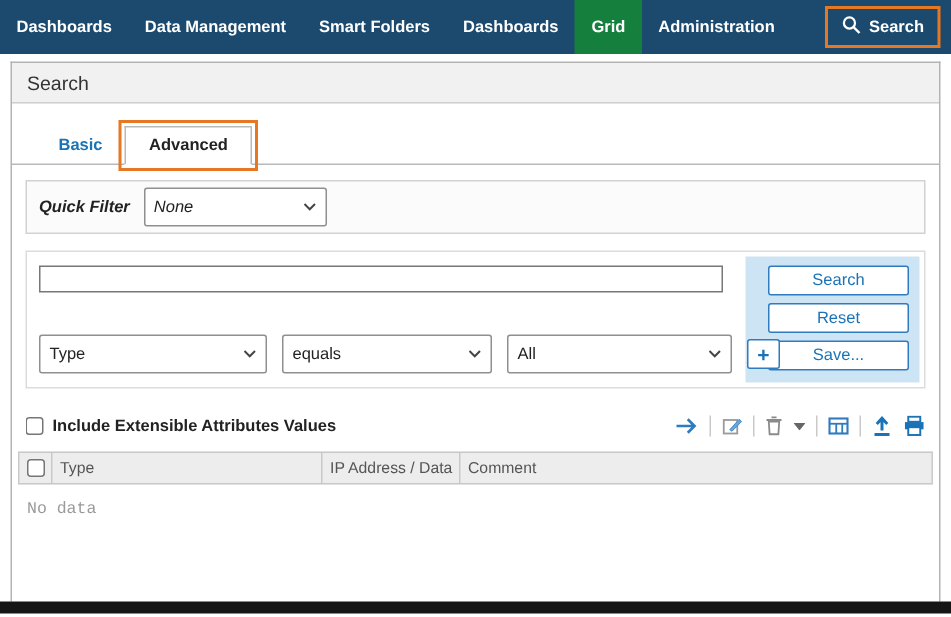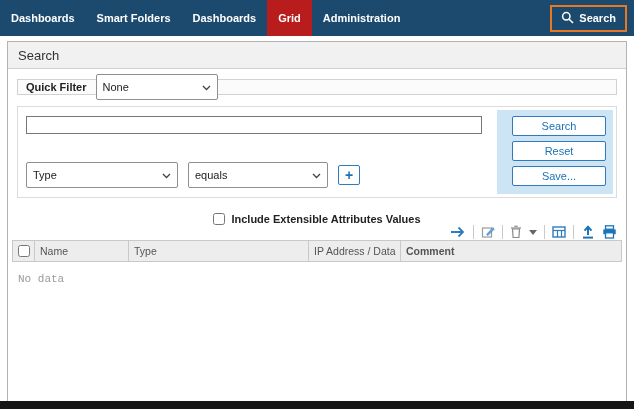"Data Management" div.nav-item { html: none -> <div>Data Management</div> }
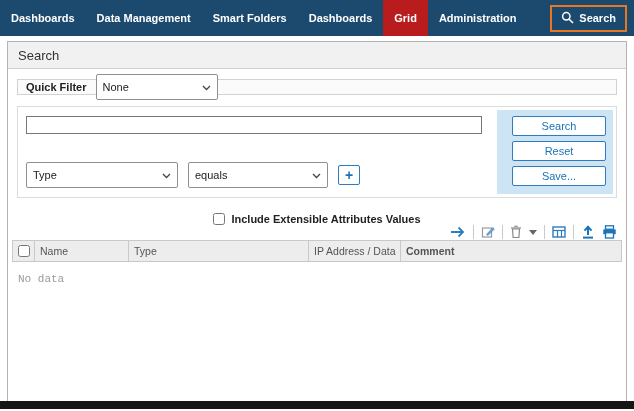"Grid" .nav-item.active { background: #b91c1c -> #15803d }
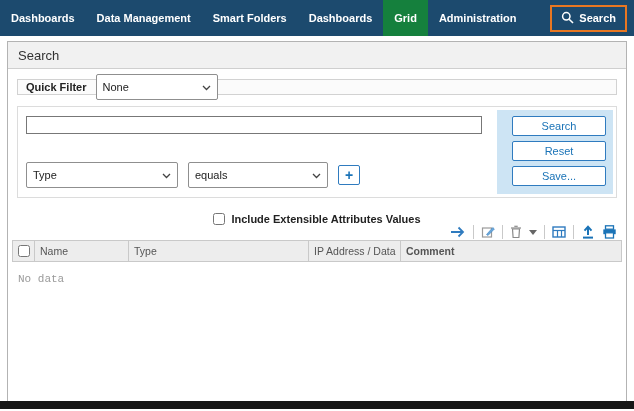"Basic" div.tabs { html: none -> <div> <div>Basic</div> <div>Advanced</div> </div> }
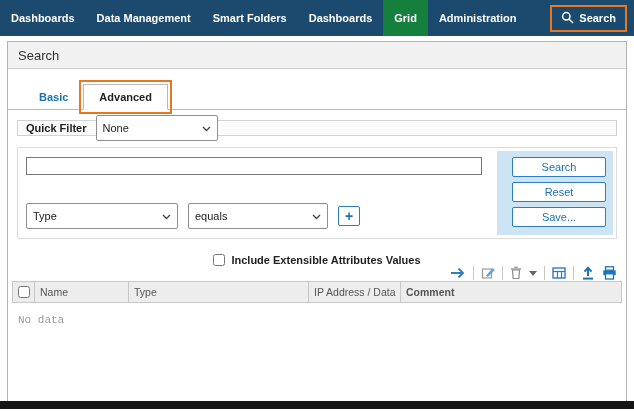"Quick Filter" .quick-filter { font-style: none -> italic; height: 16px -> 36px }
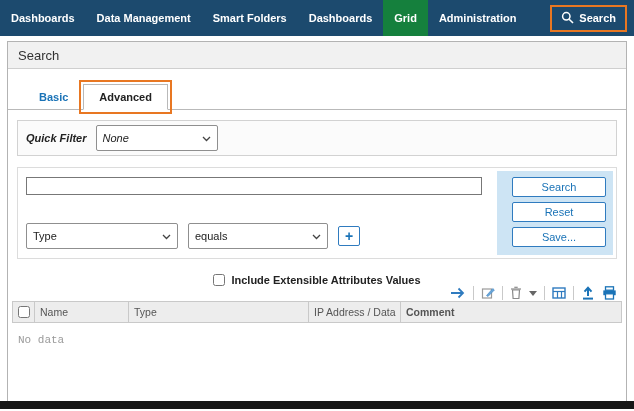"All" div.select { html: none -> <div> <span>All</span> <span> <svg> <path></path> </svg> </span> </div> }
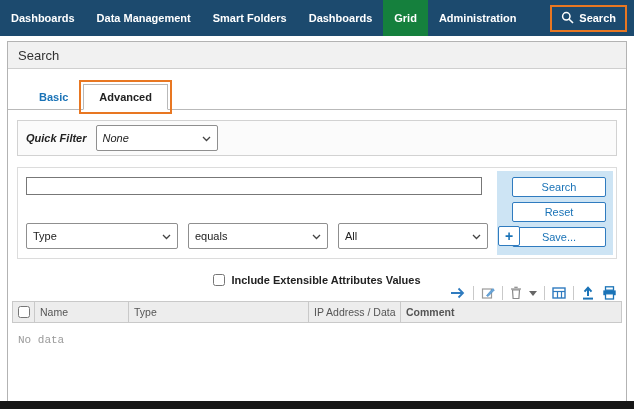"Include Extensible Attributes Values" .results-toolbar { flex-direction: column -> none }
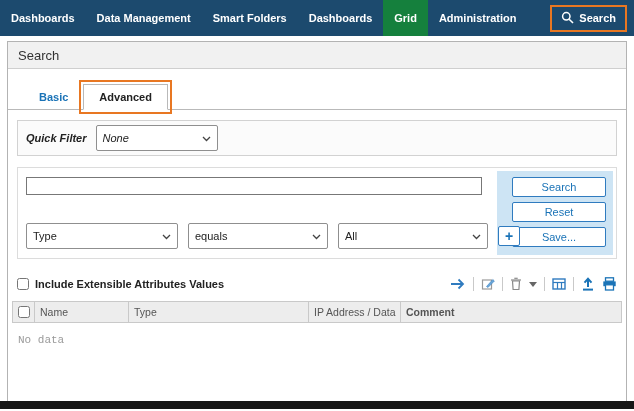"Name" div.col { html: <div>Name</div> -> none }
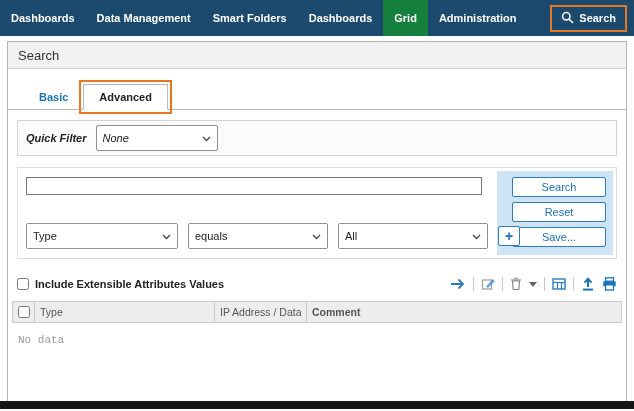"Comment" .c-comment { font-weight: bold -> none }
